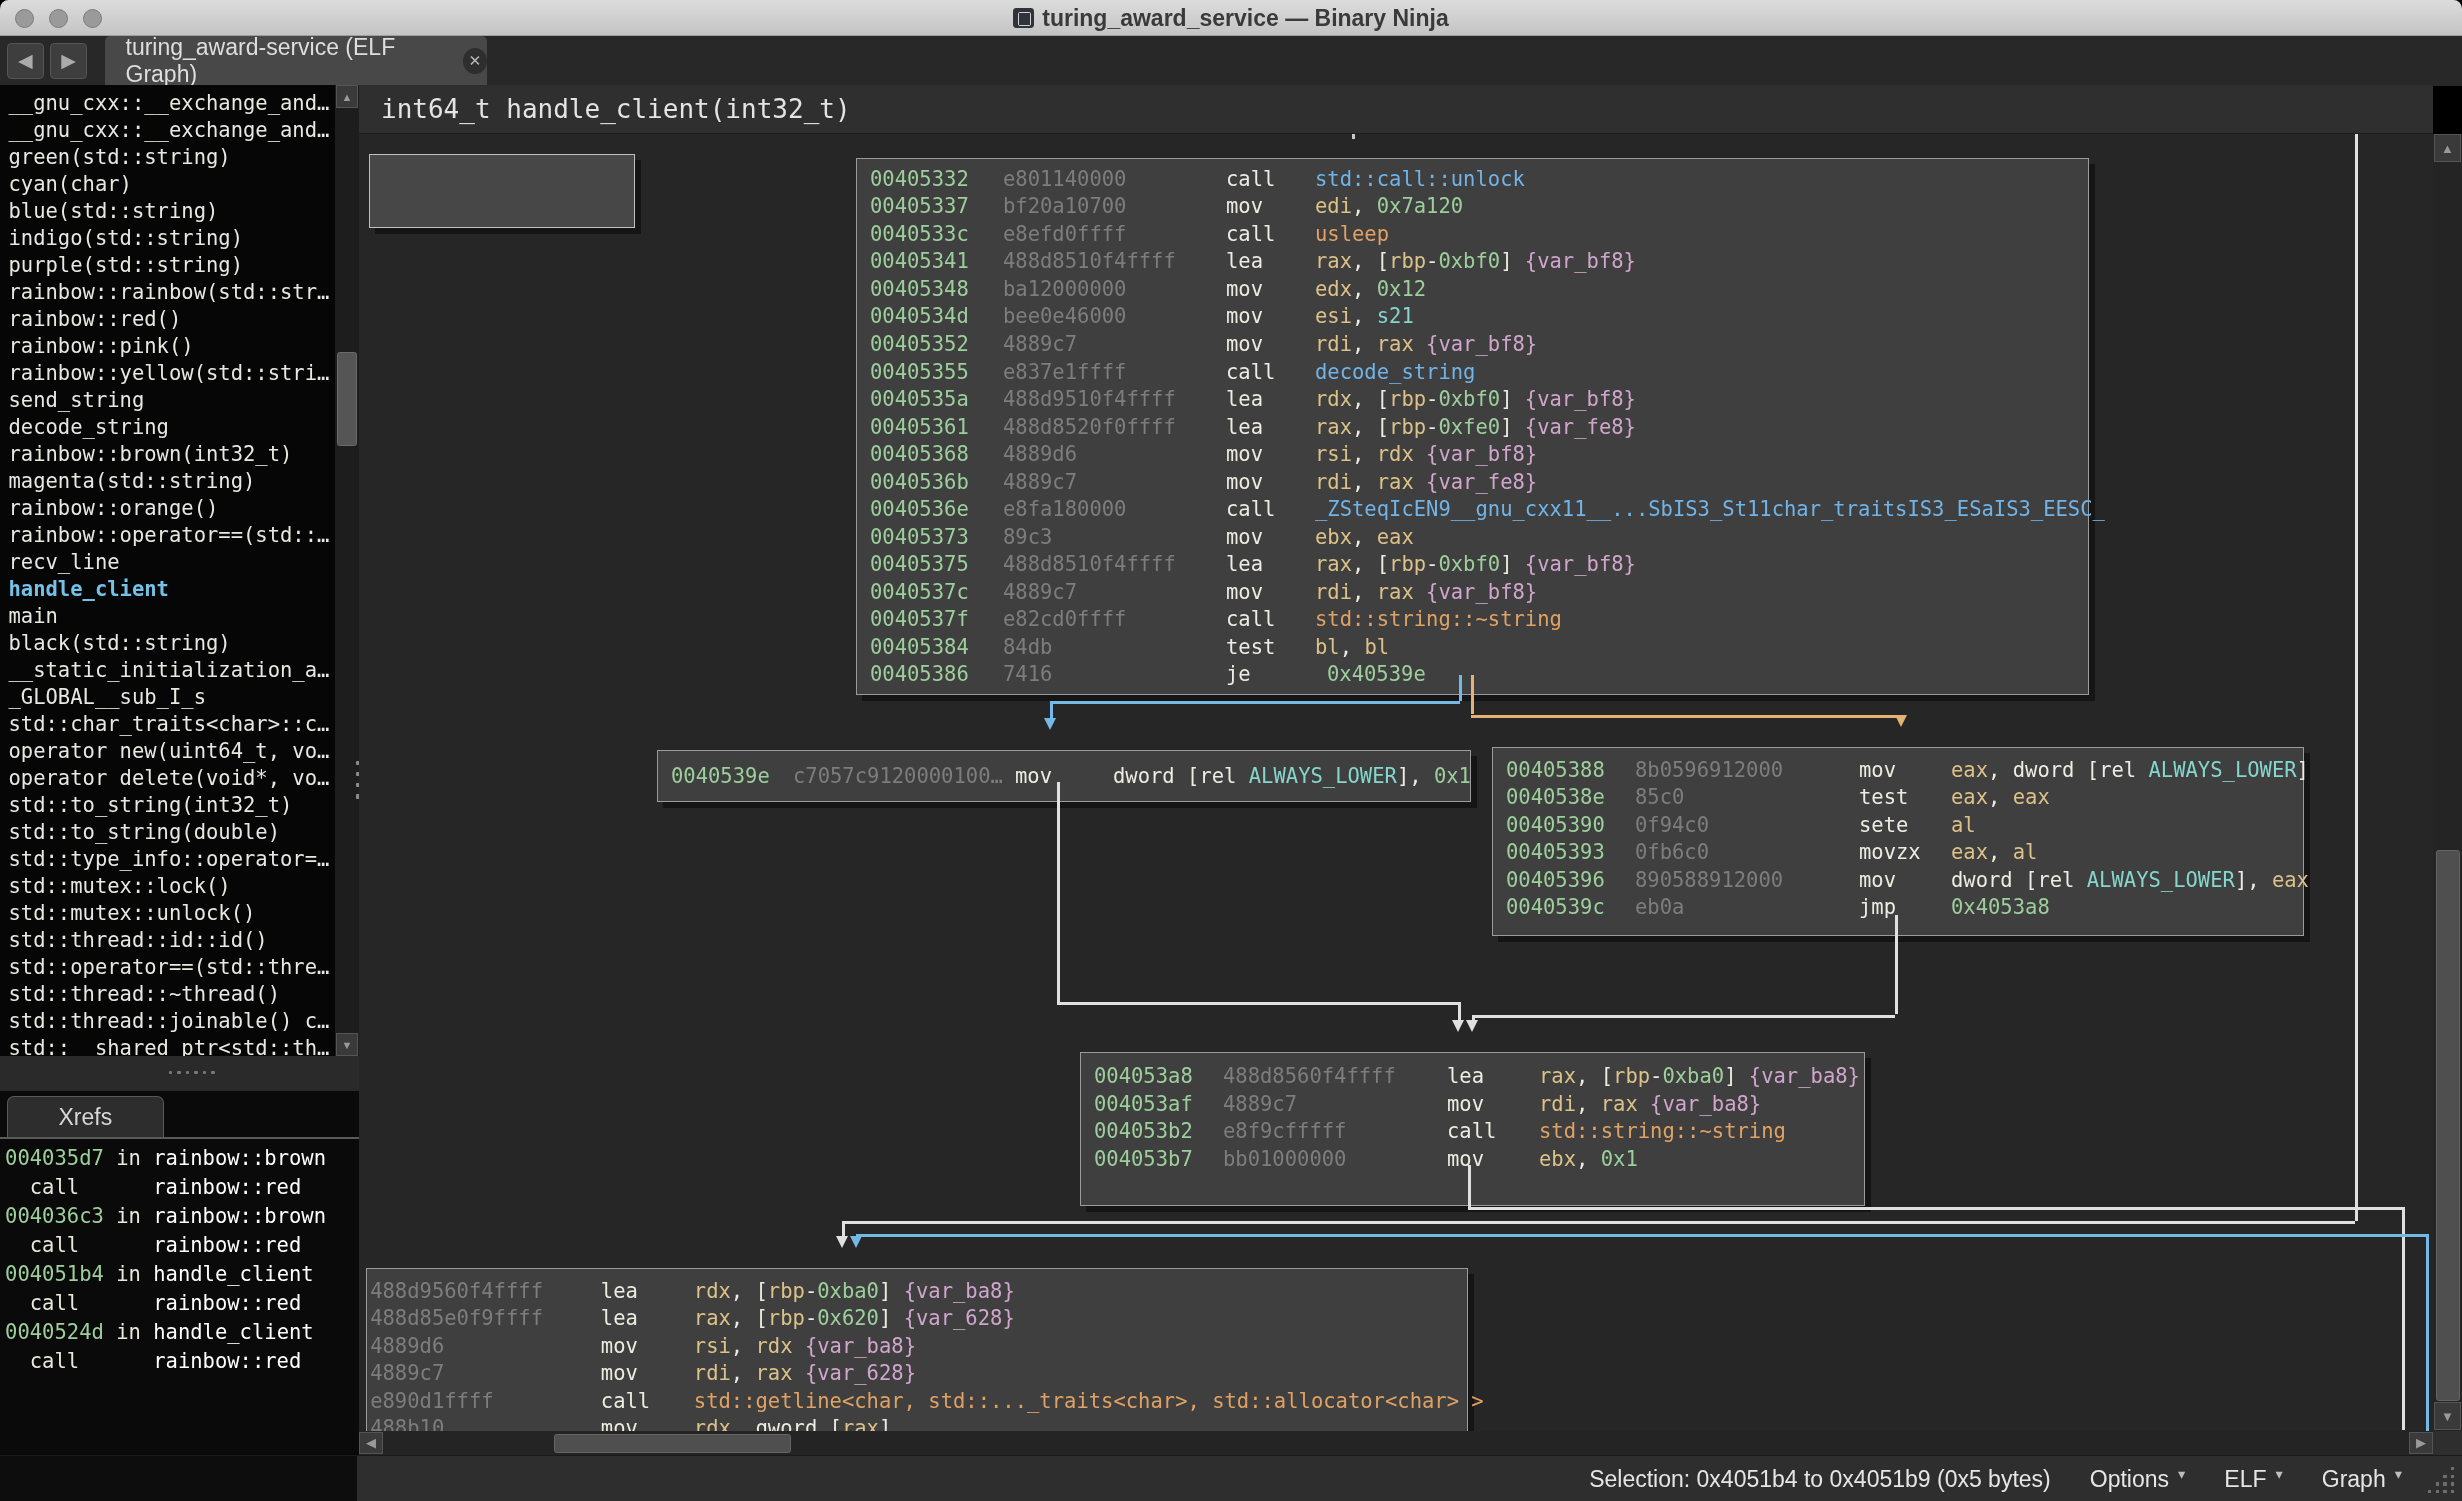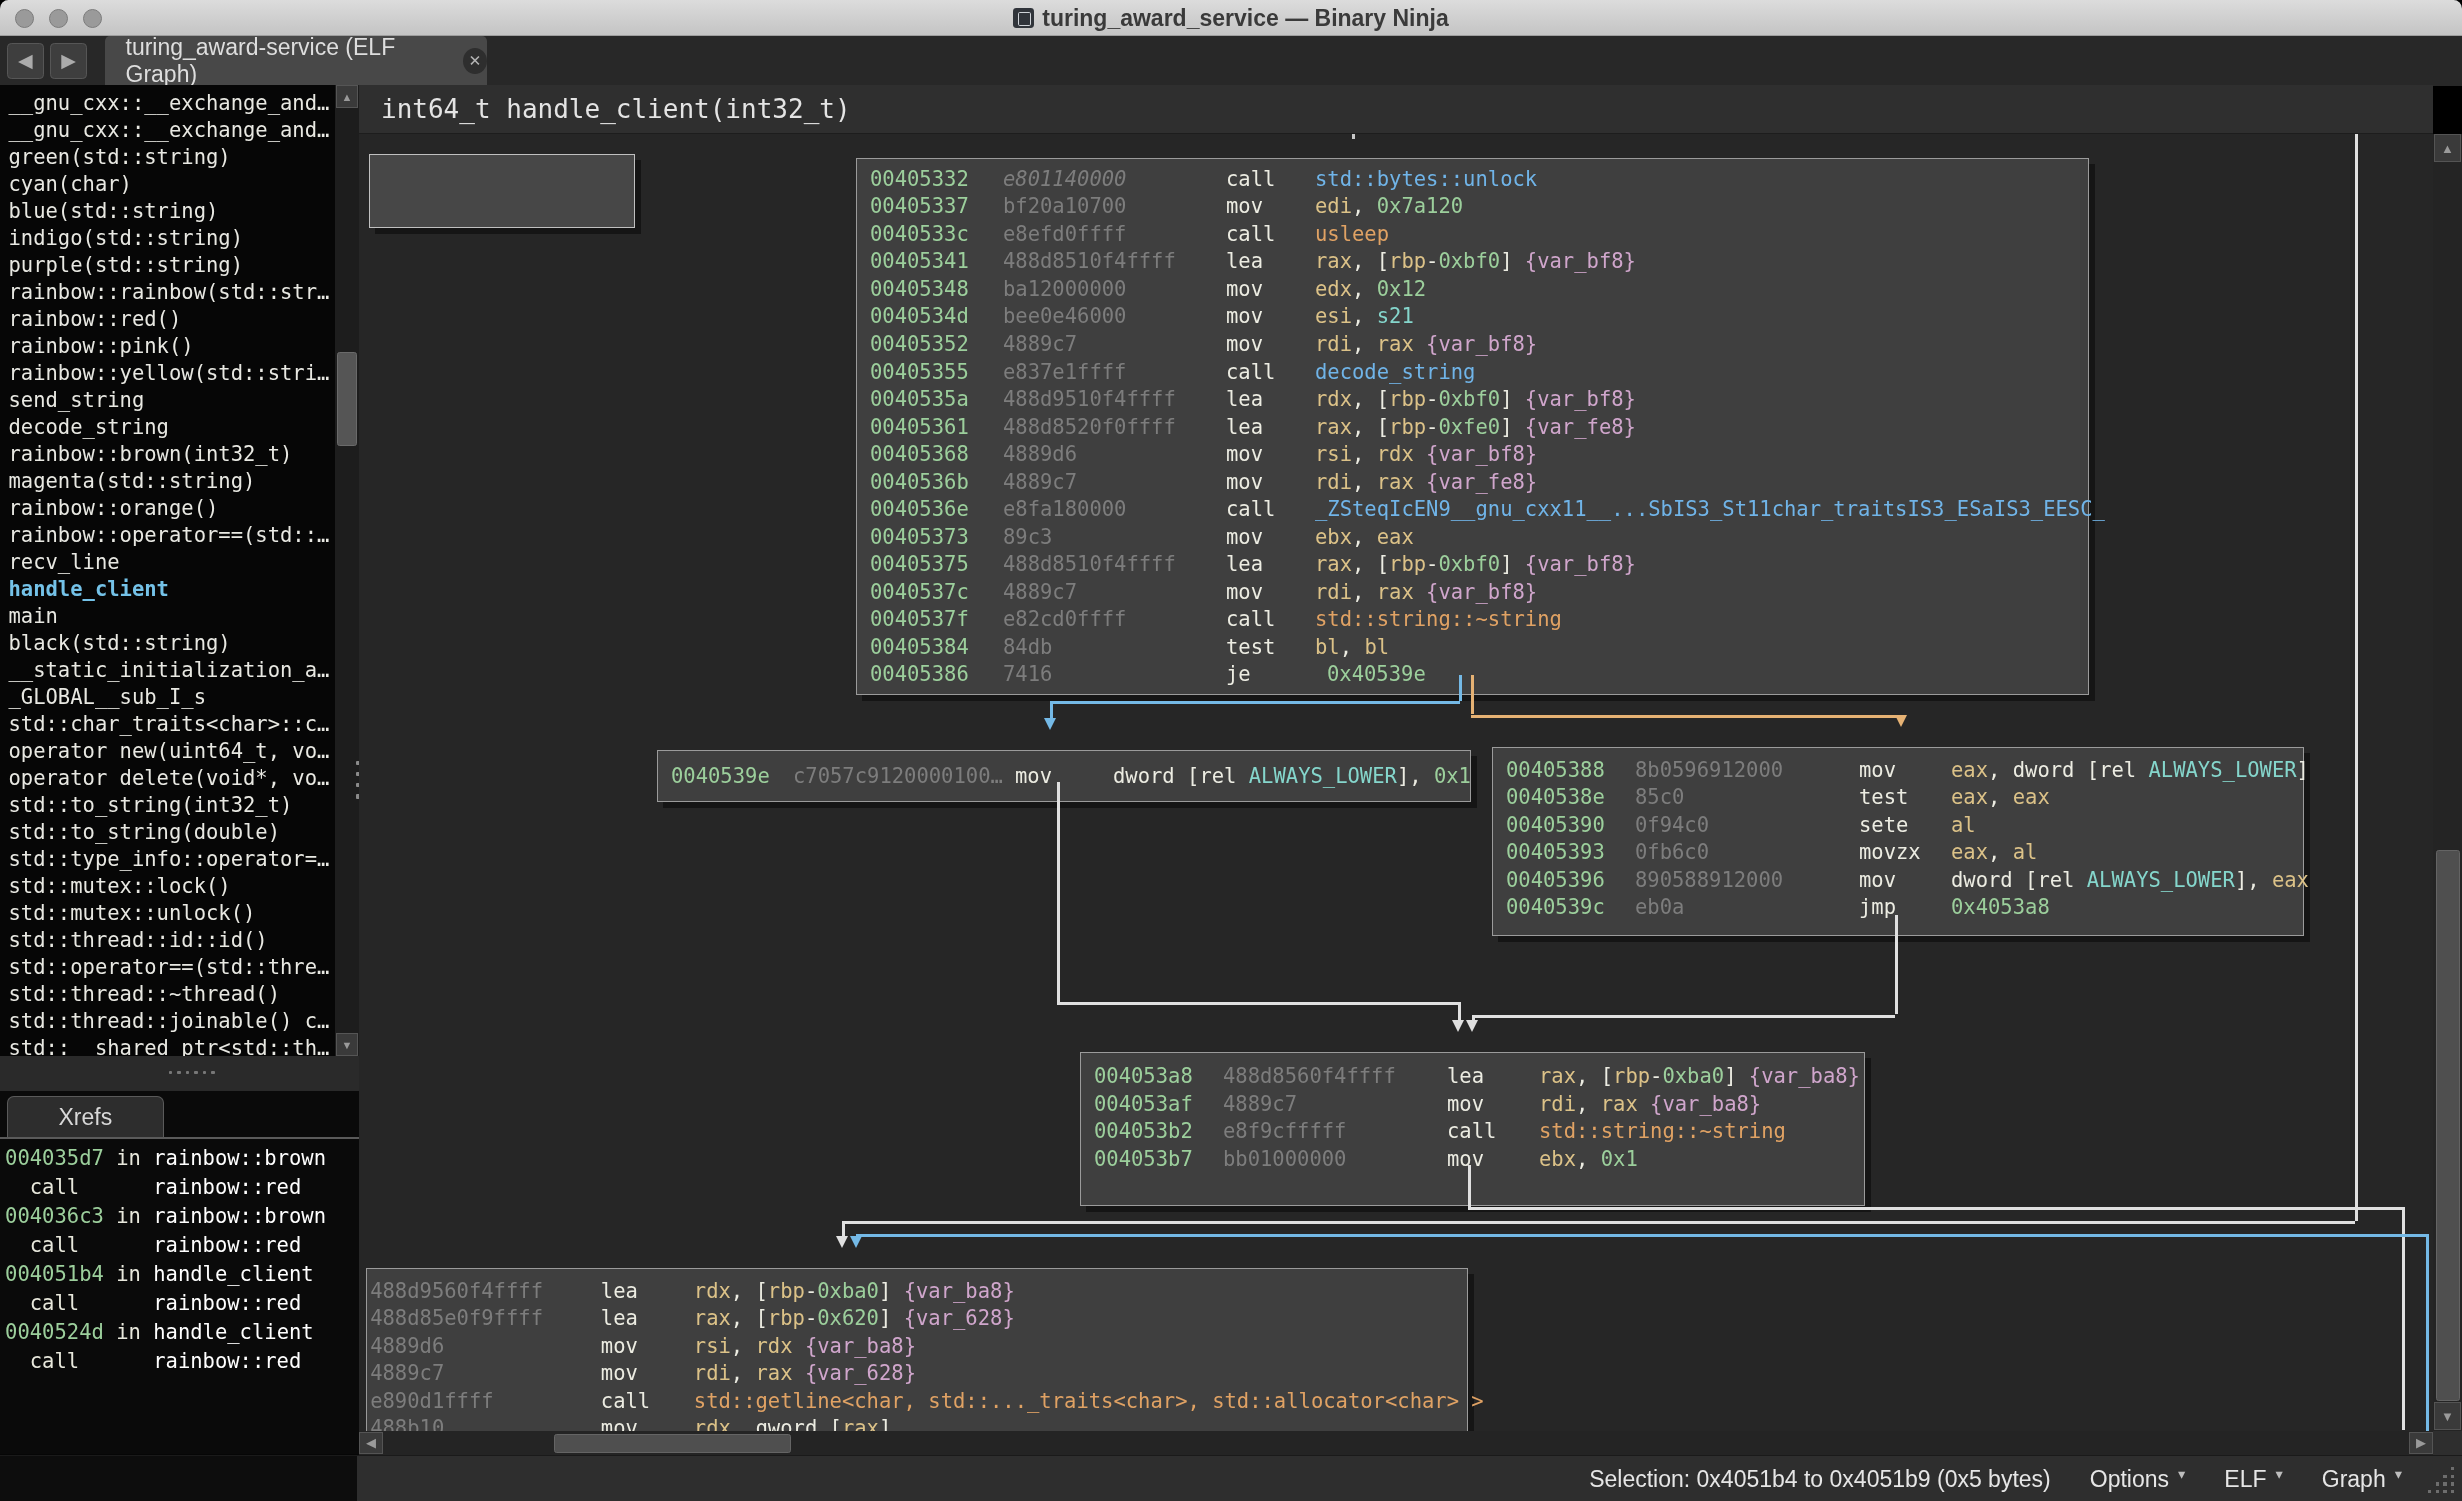"e801140000" span.c-by { font-style: italic -> none }
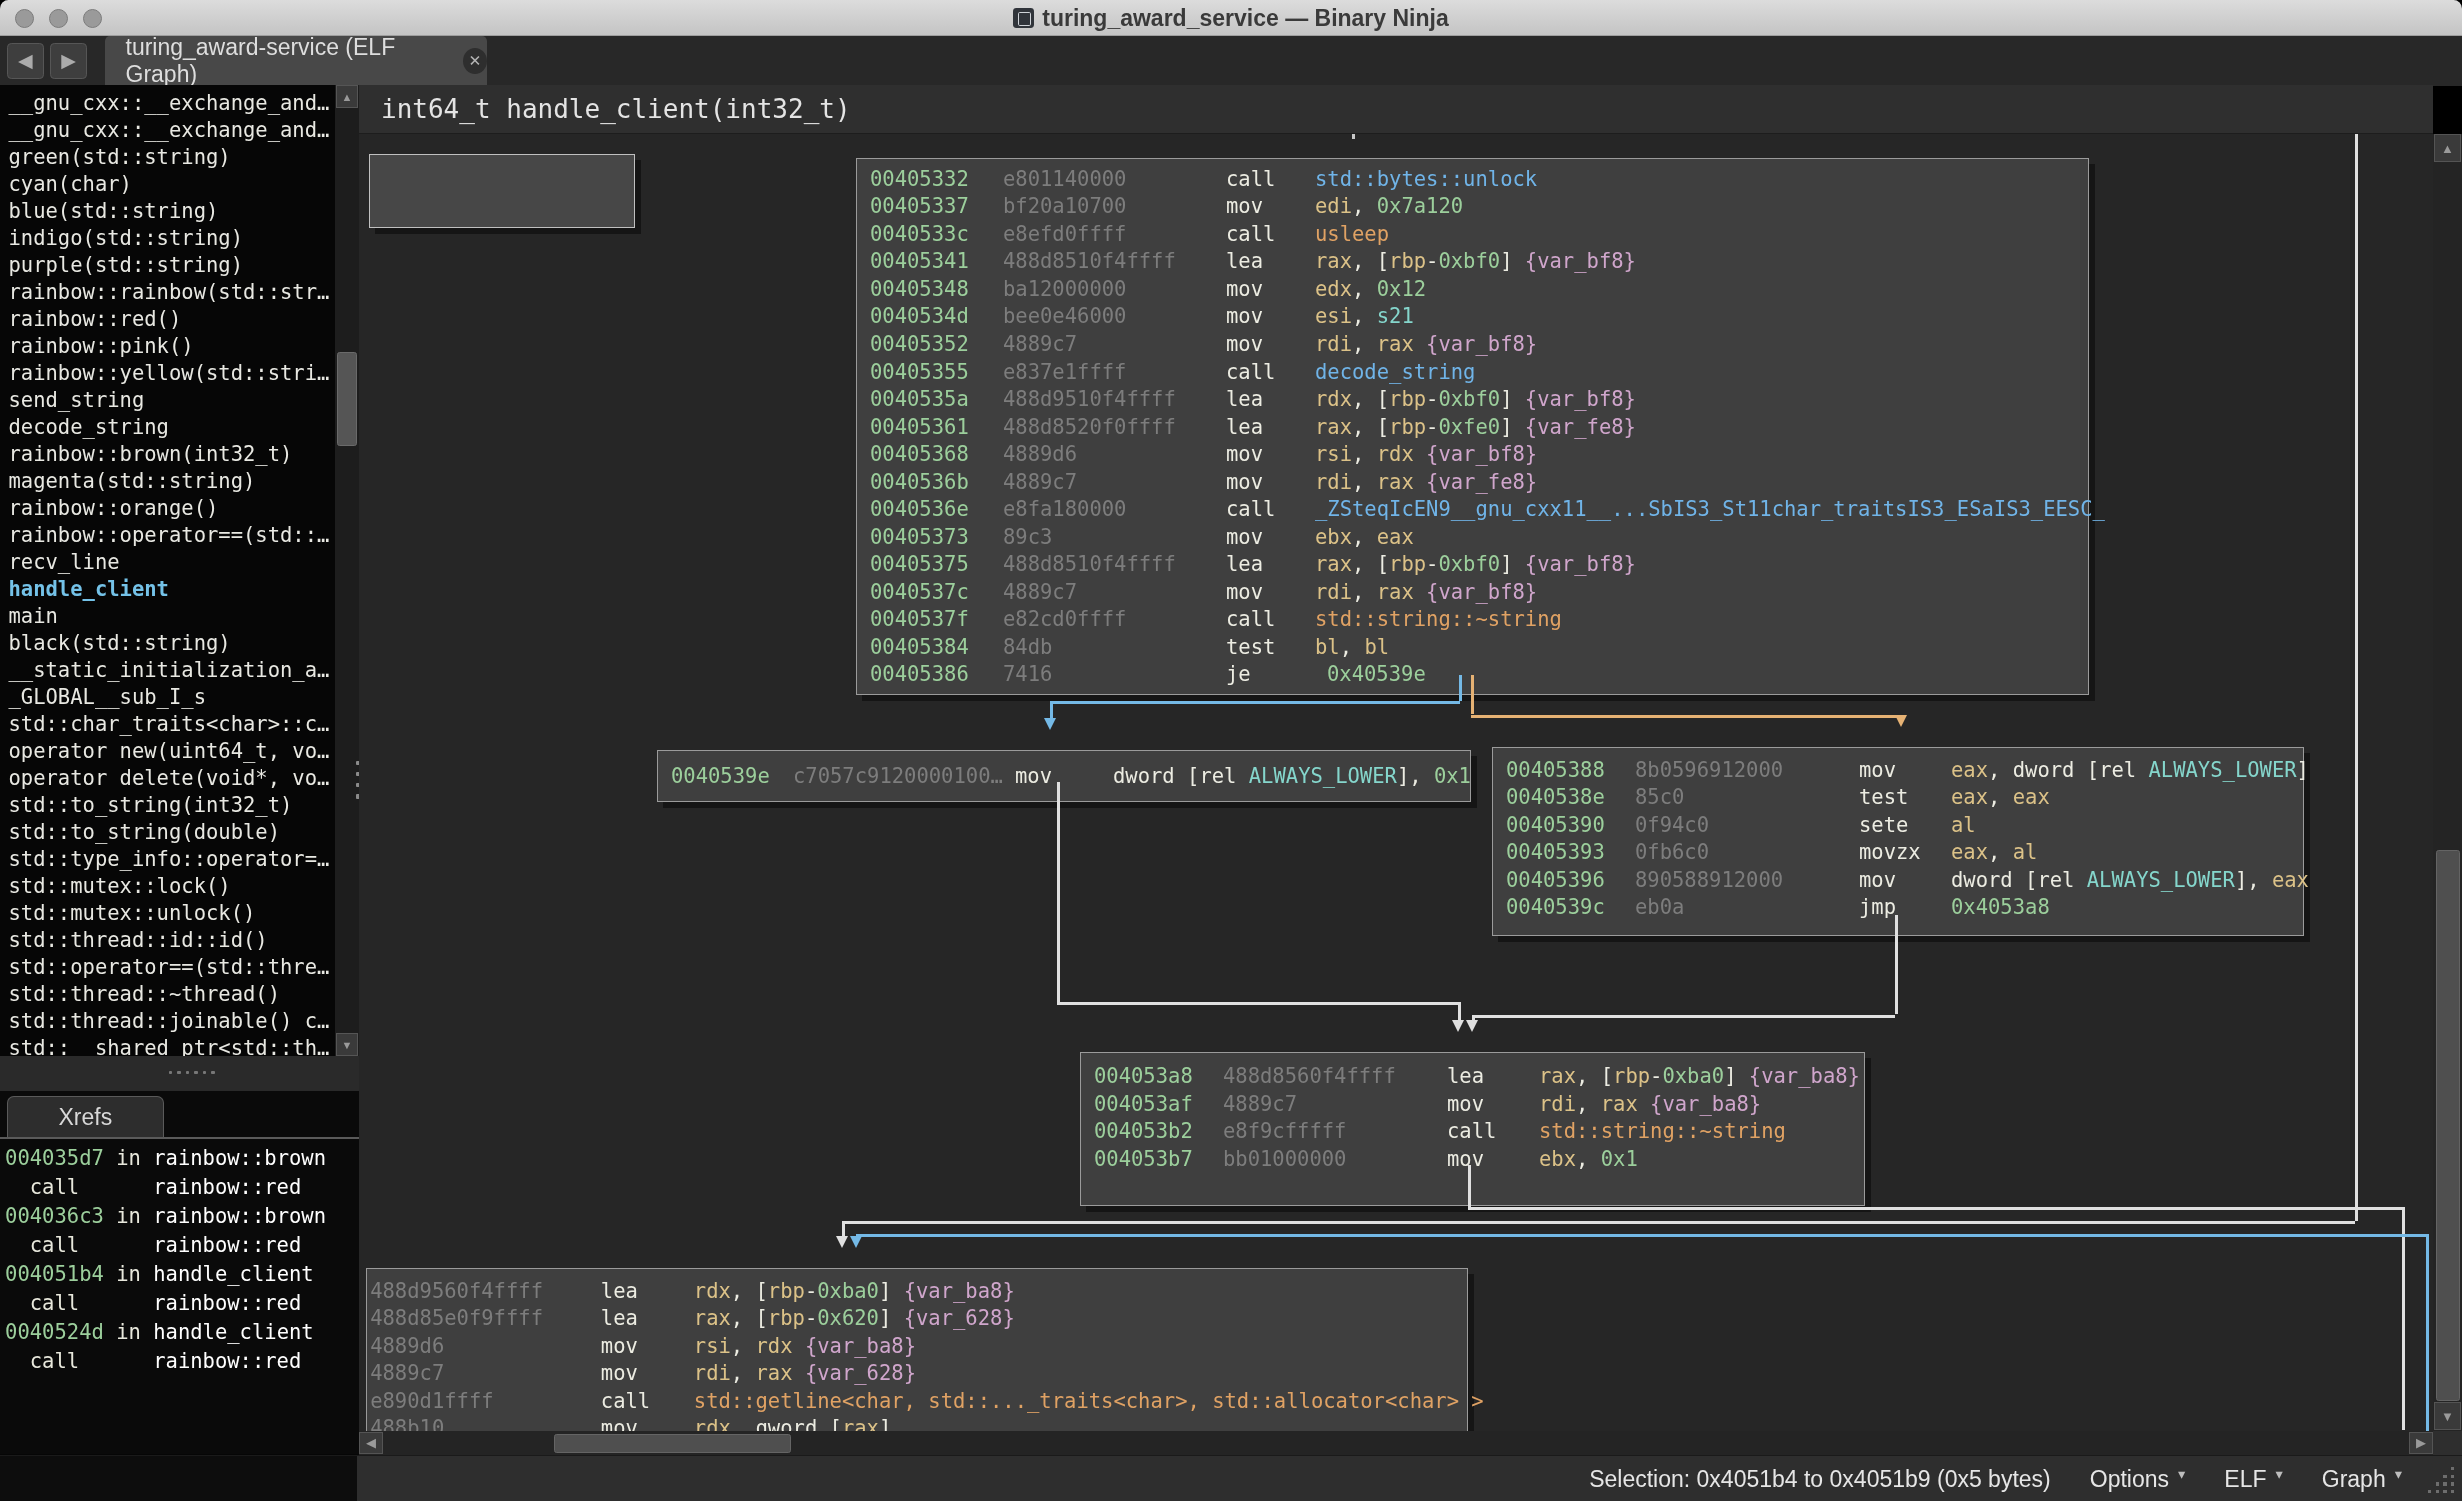"std::bytes::unlock" span.c-bl { text: std::bytes::unlock -> std::call::unlock }
